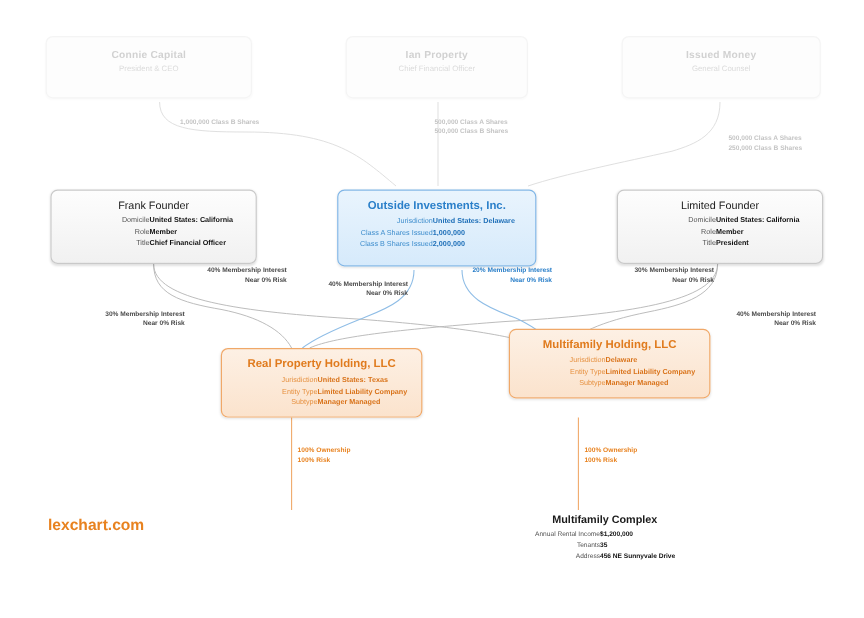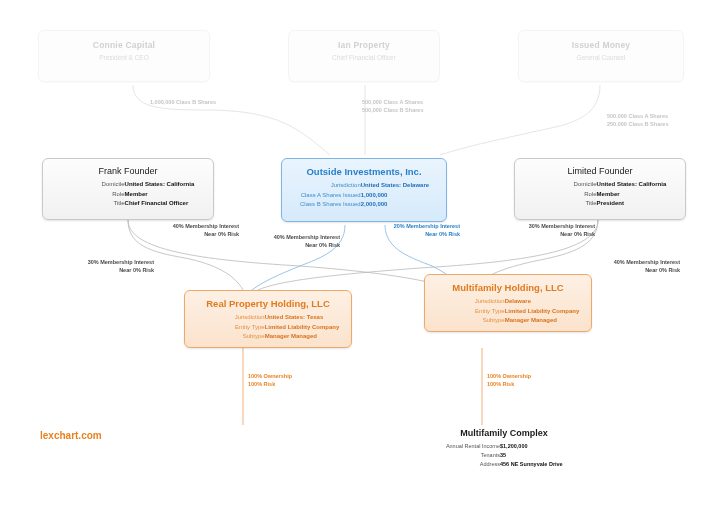"lexchart.com" .wm { font-size: 10px -> 13px }
